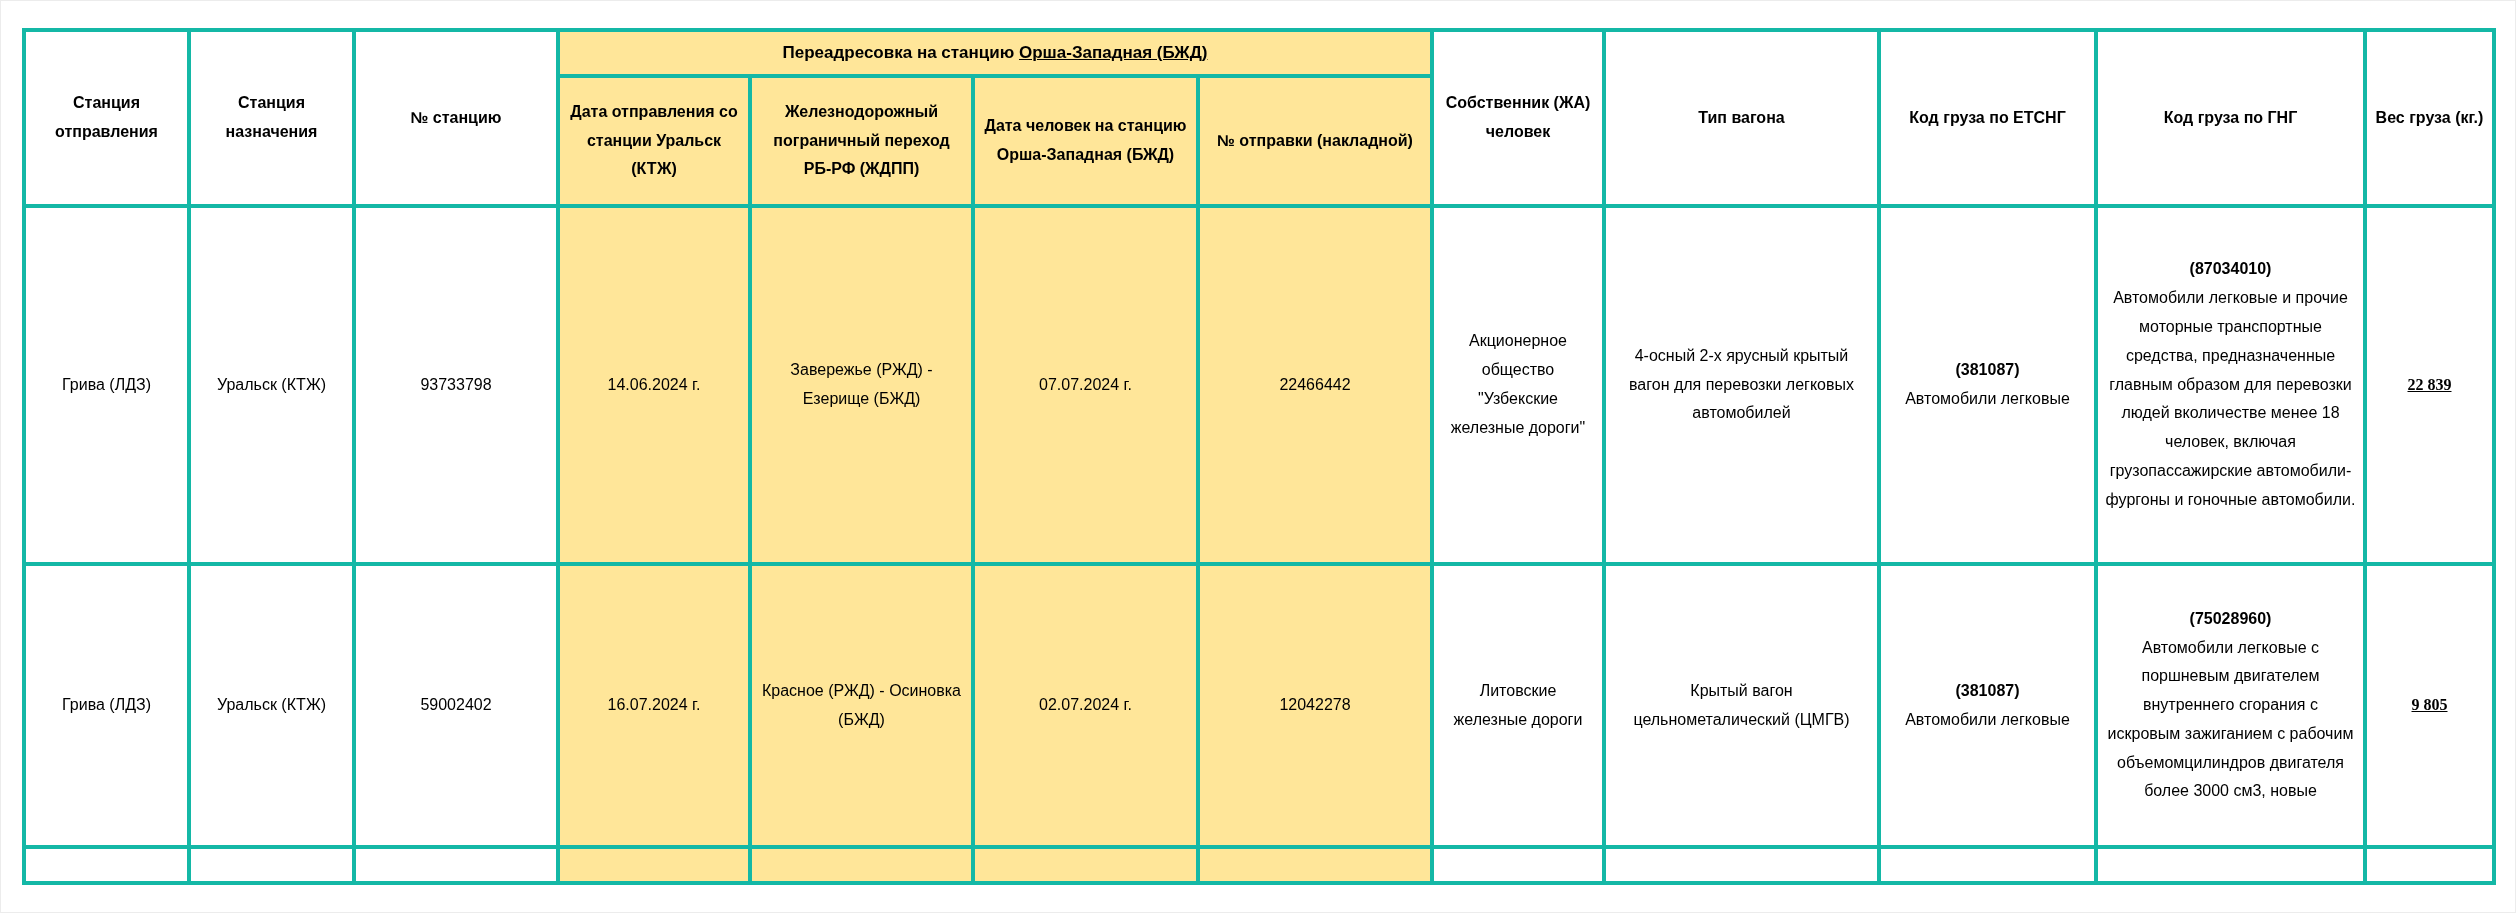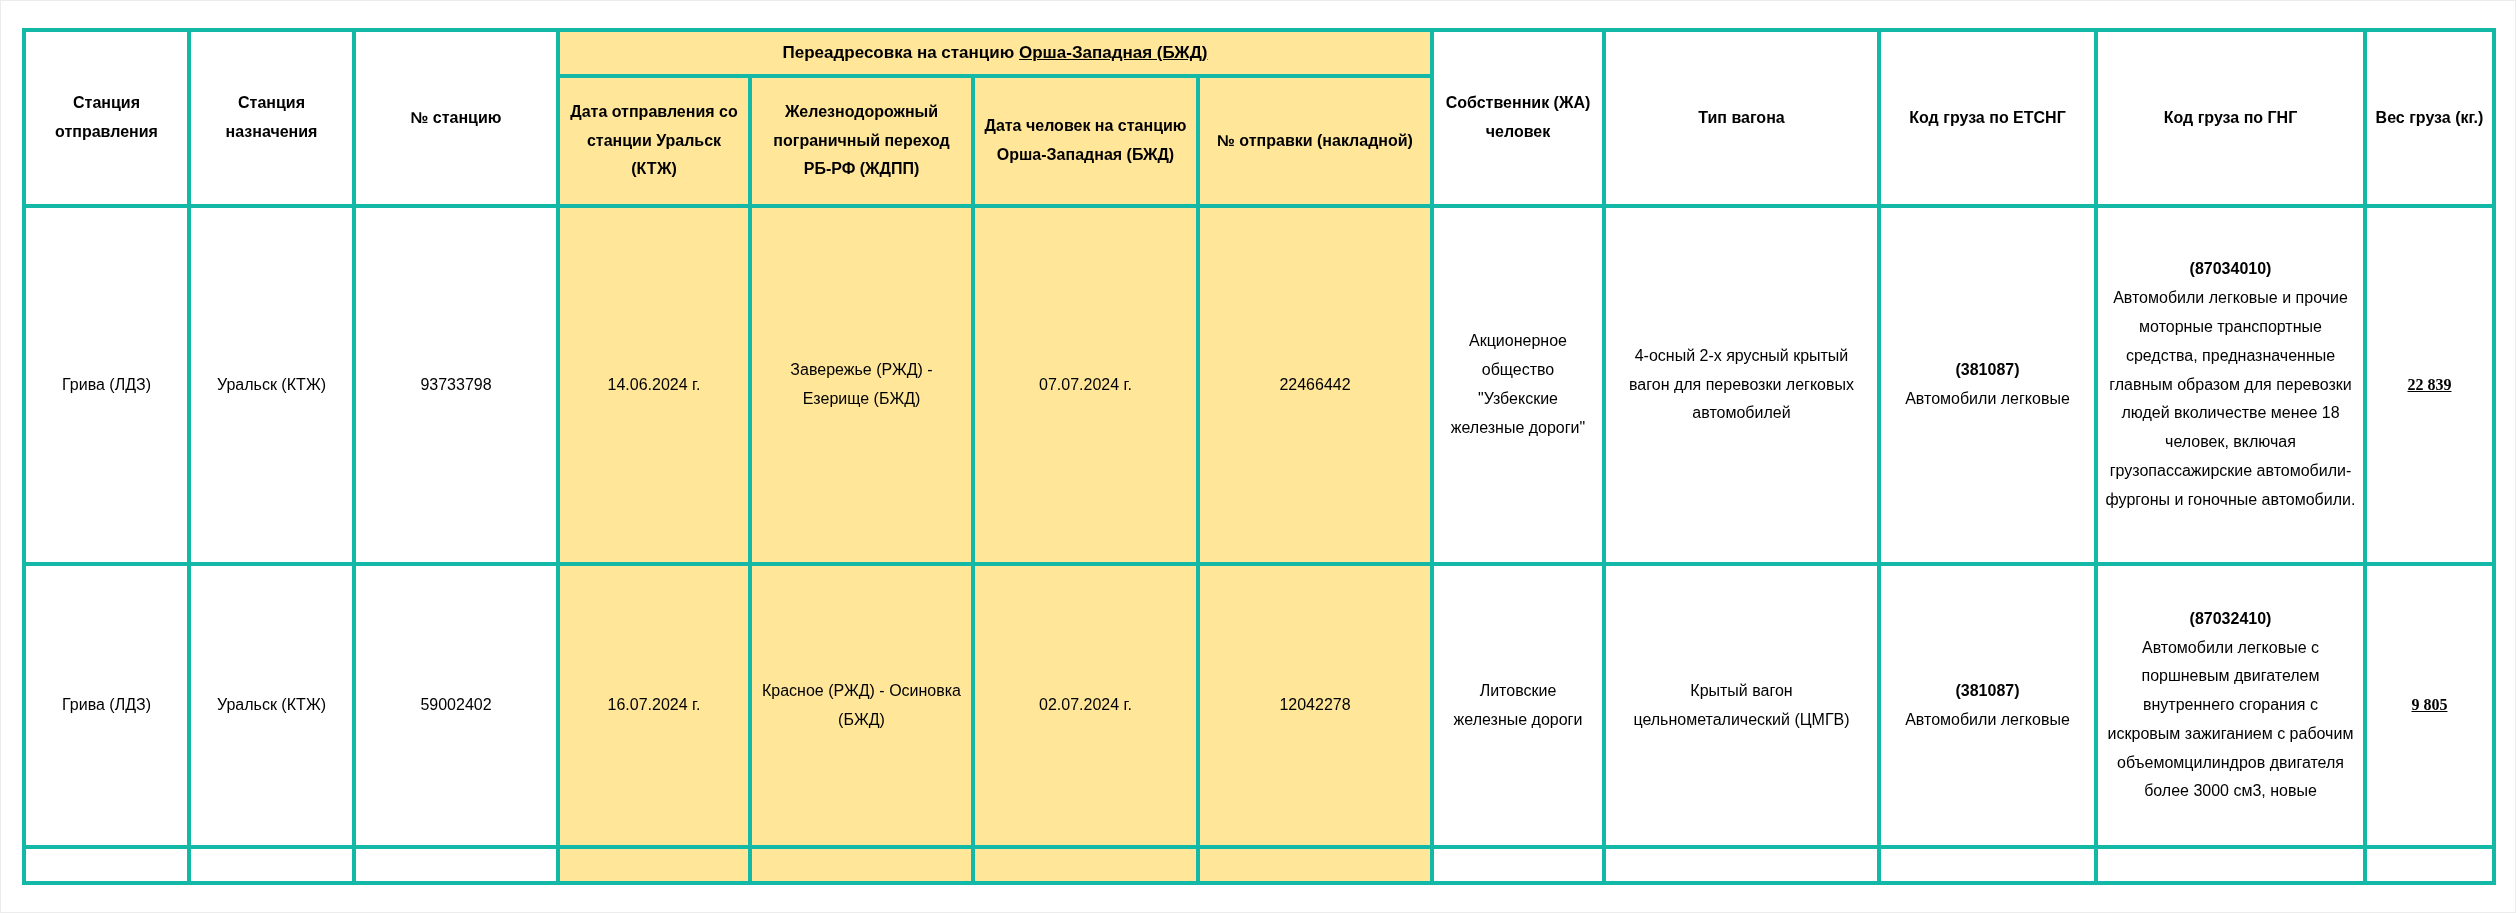"(87032410)" div.code { text: 87032410 -> 75028960 }
